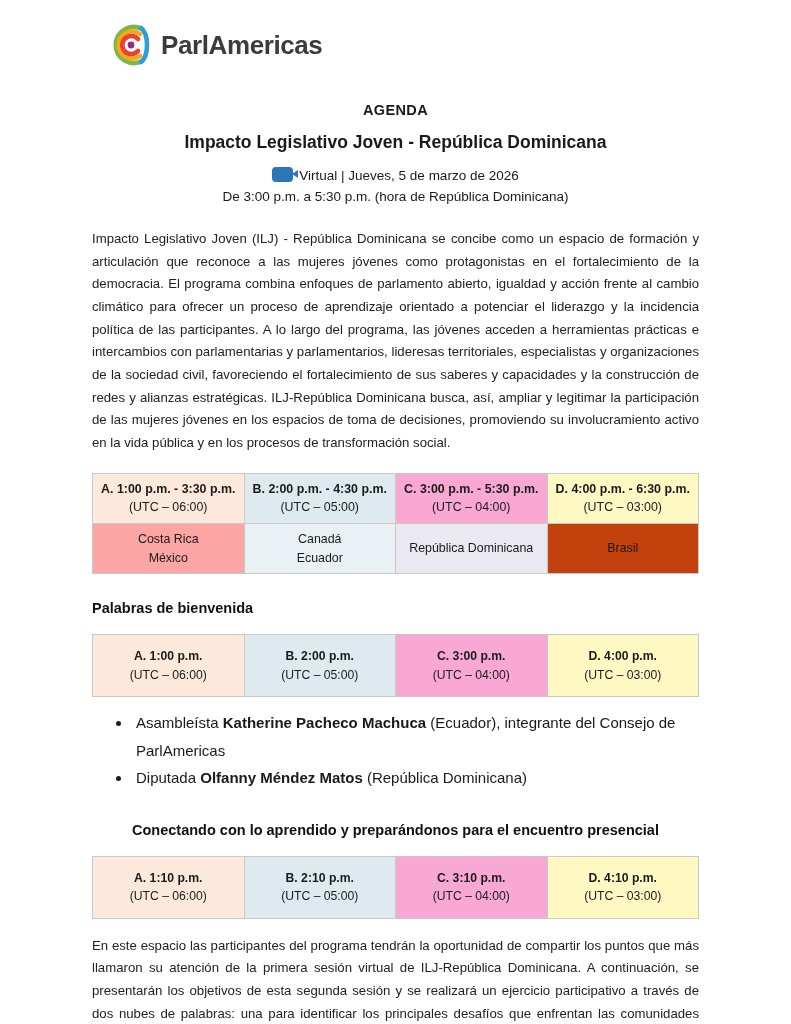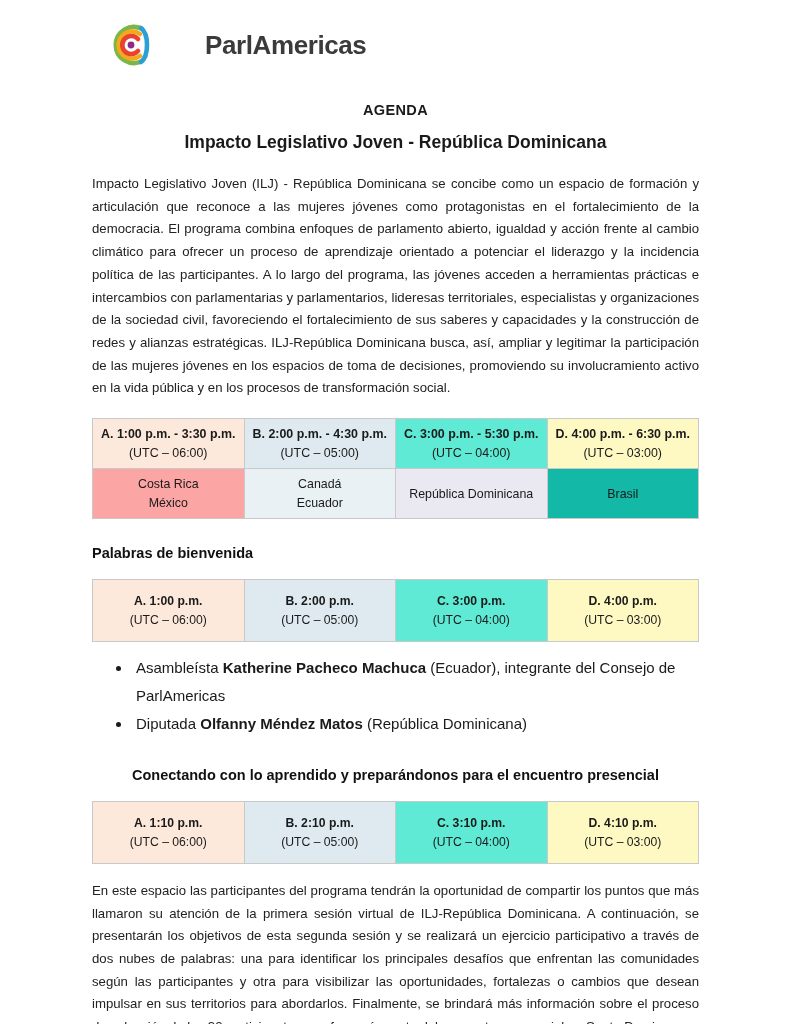"ParlAmericas" .logo-text { margin-left: 44px -> none }
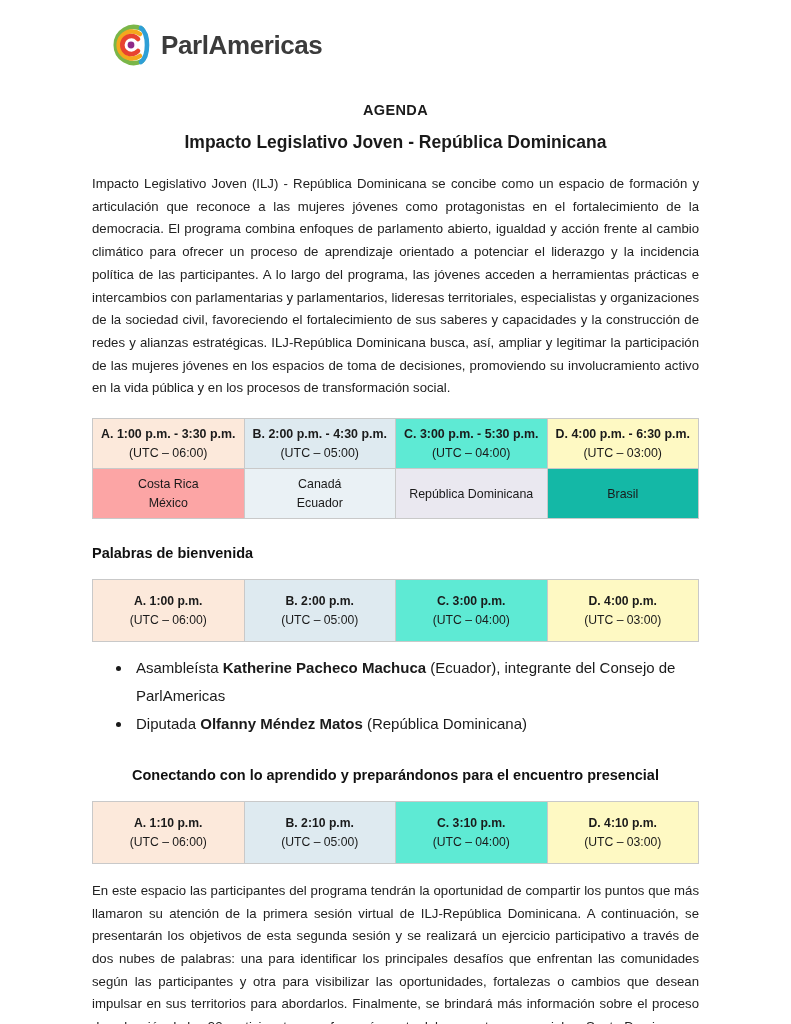"Virtual | Jueves, 5 de" div.t-when { html: none -> <div> <div> <span></span><span>Virtual | Jueves, 5 de marzo de 2026</span> </div> <div>De 3:00 p.m. a 5:30 p.m. (hora de República Dominicana)</div> </div> }
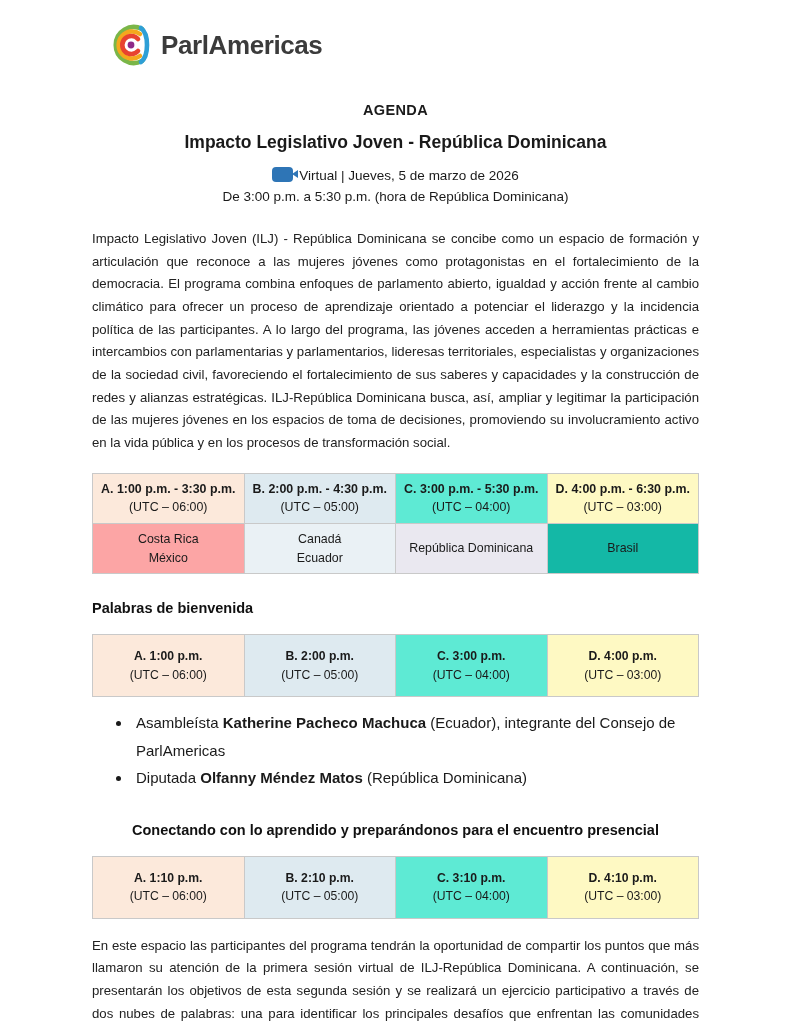"C. 3:00 p.m. - 5:30" .c-c { background: #5eead4 -> #f9a8d4 }
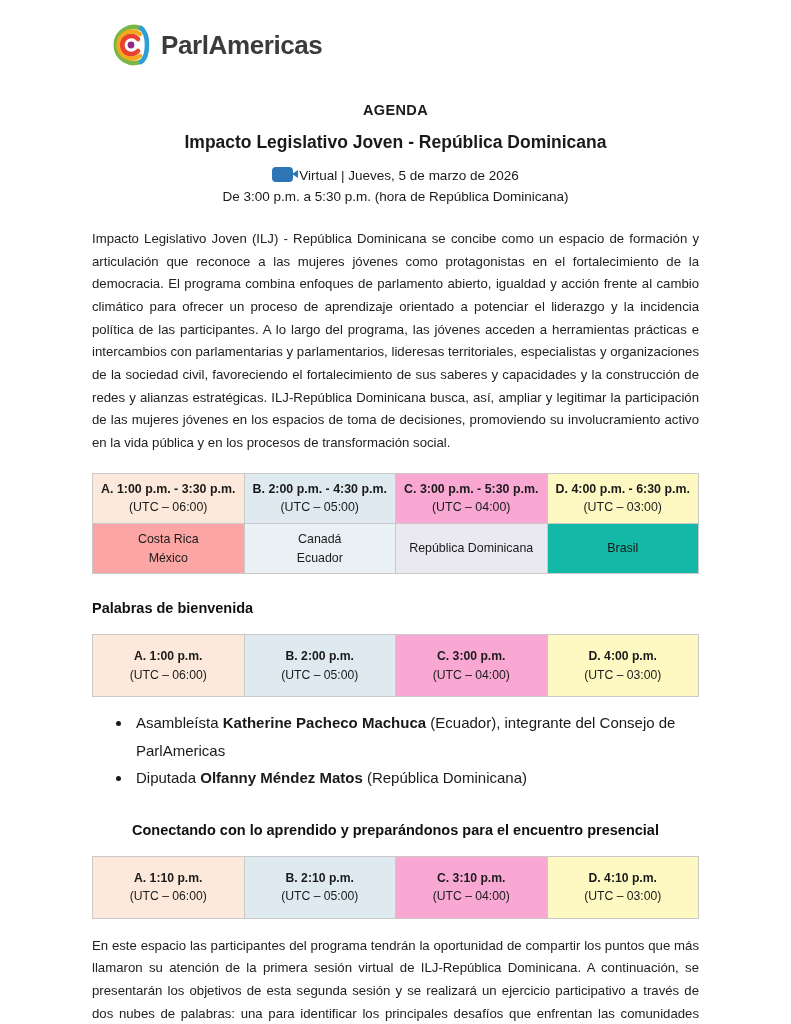"Brasil" .c-d2 { background: #14b8a6 -> #c2410c }
